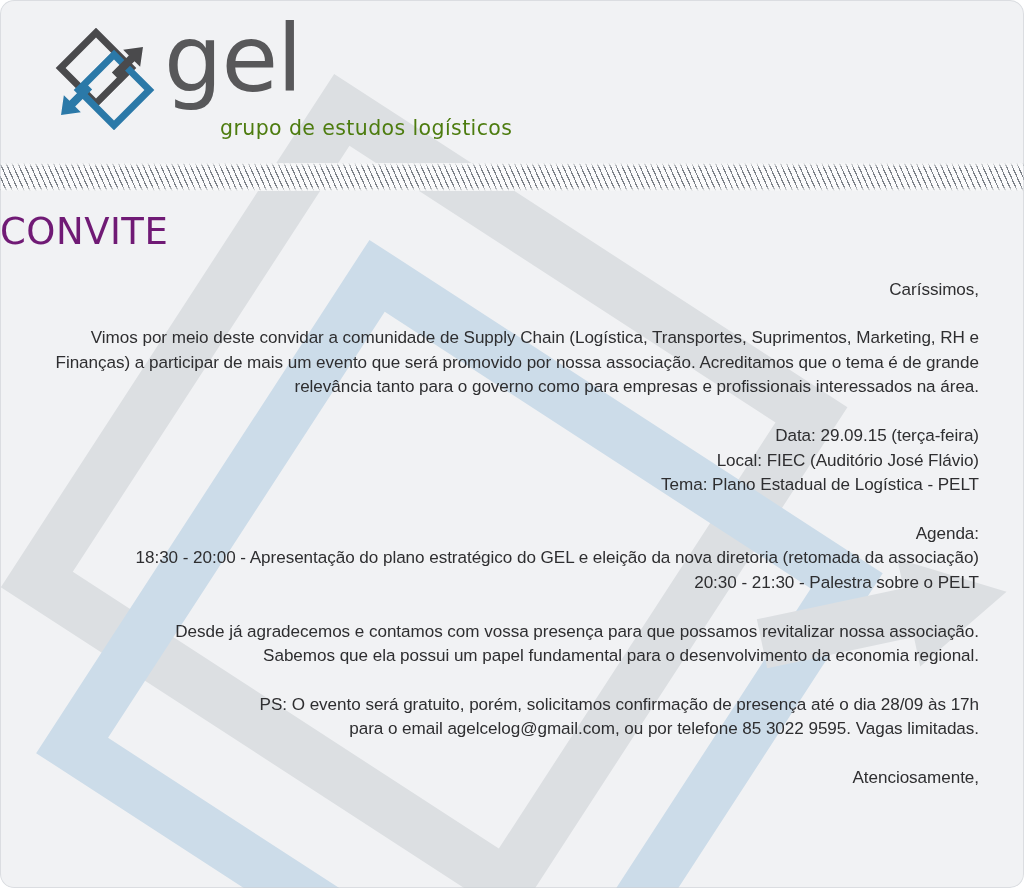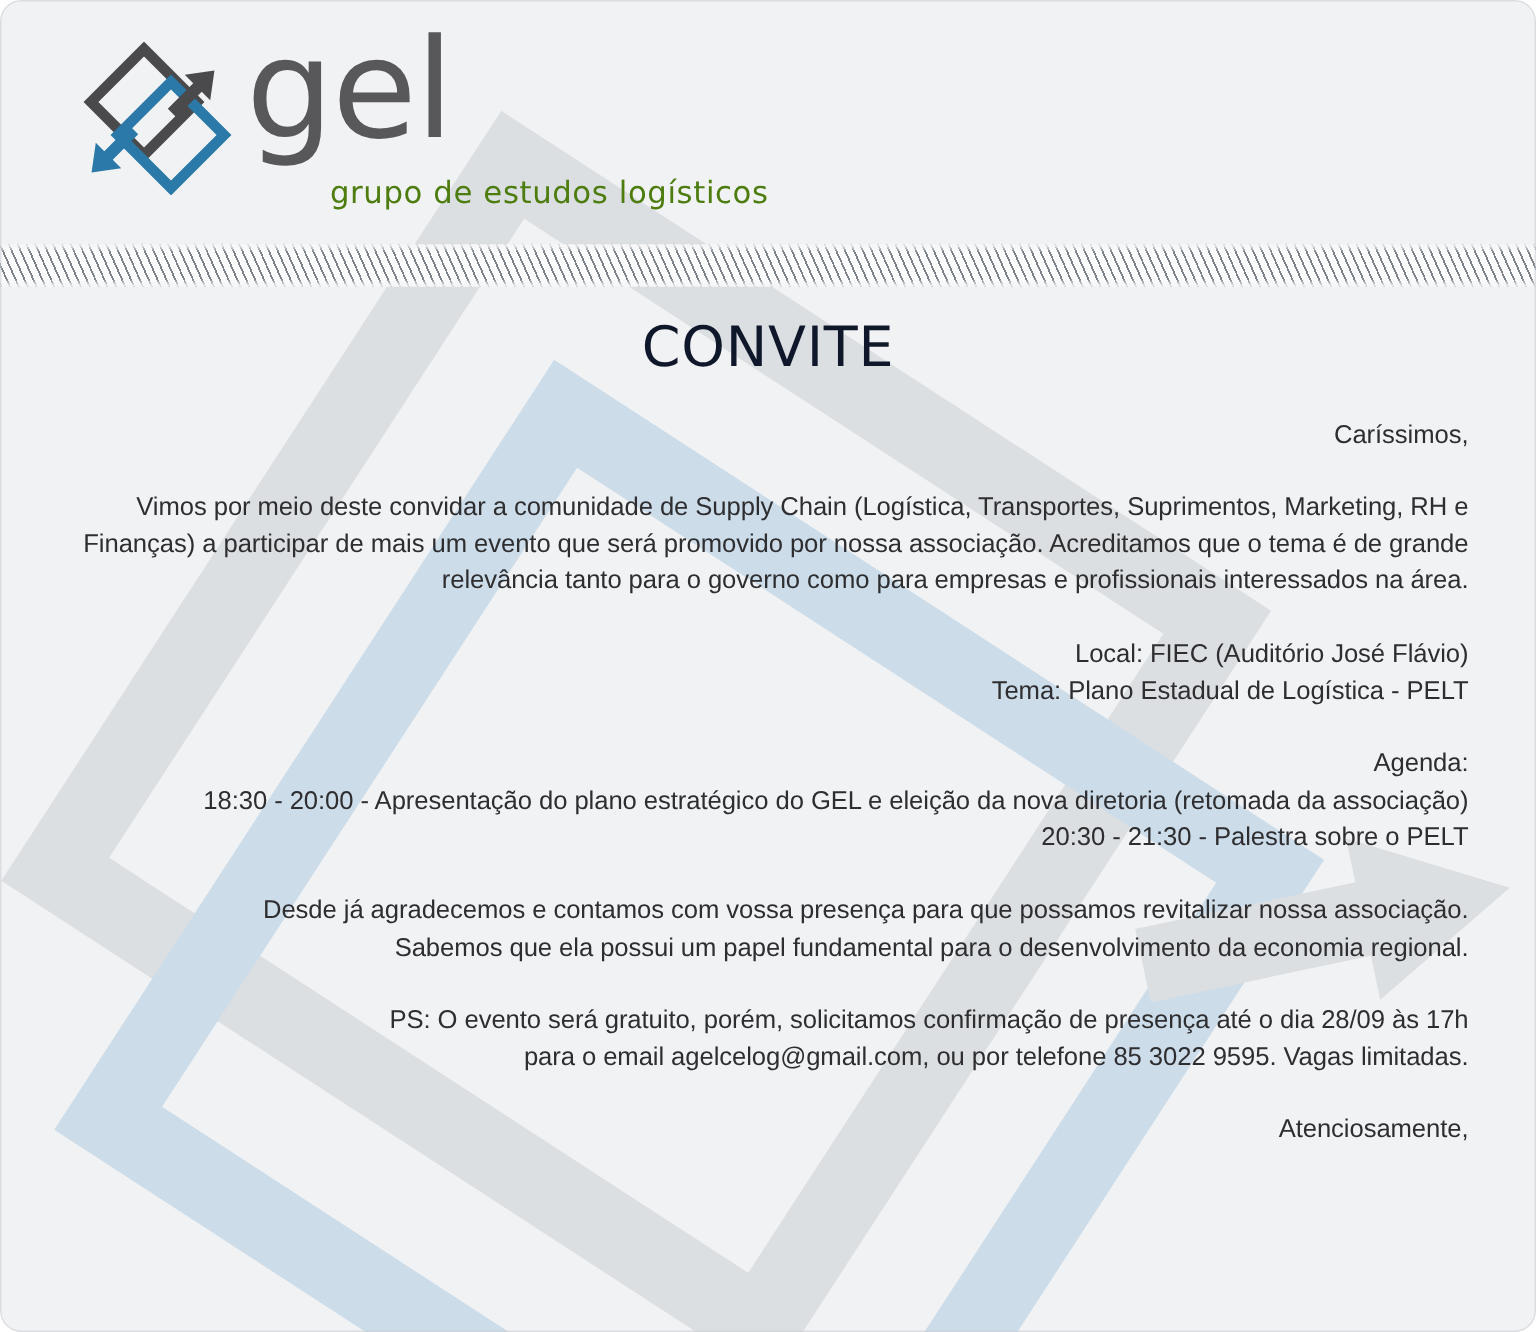"CONVITE" #doc-title { color: #0f172a -> #701a75; text-align: center -> none }
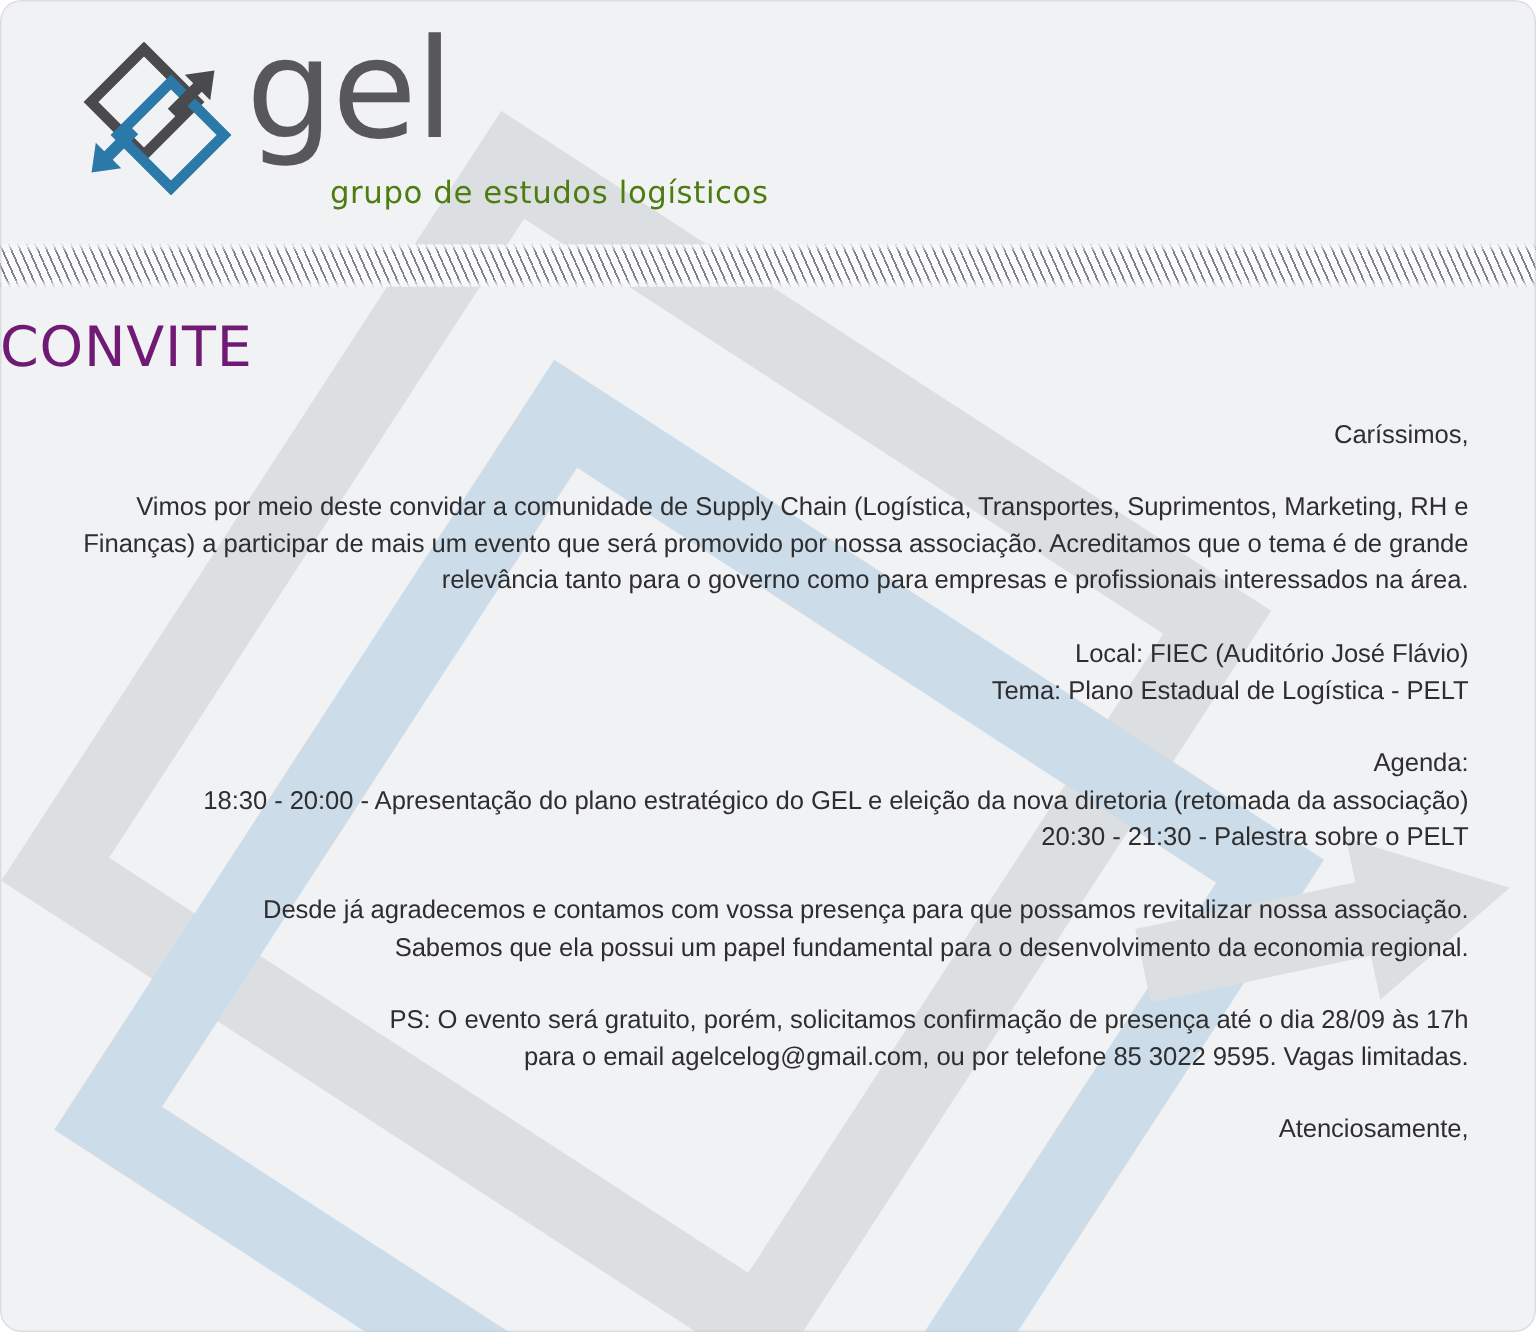"Data: 29.09.15 (terça-feira)" p.para { html: none -> <p>Data: 29.09.15 (terça-feira)</p> }
